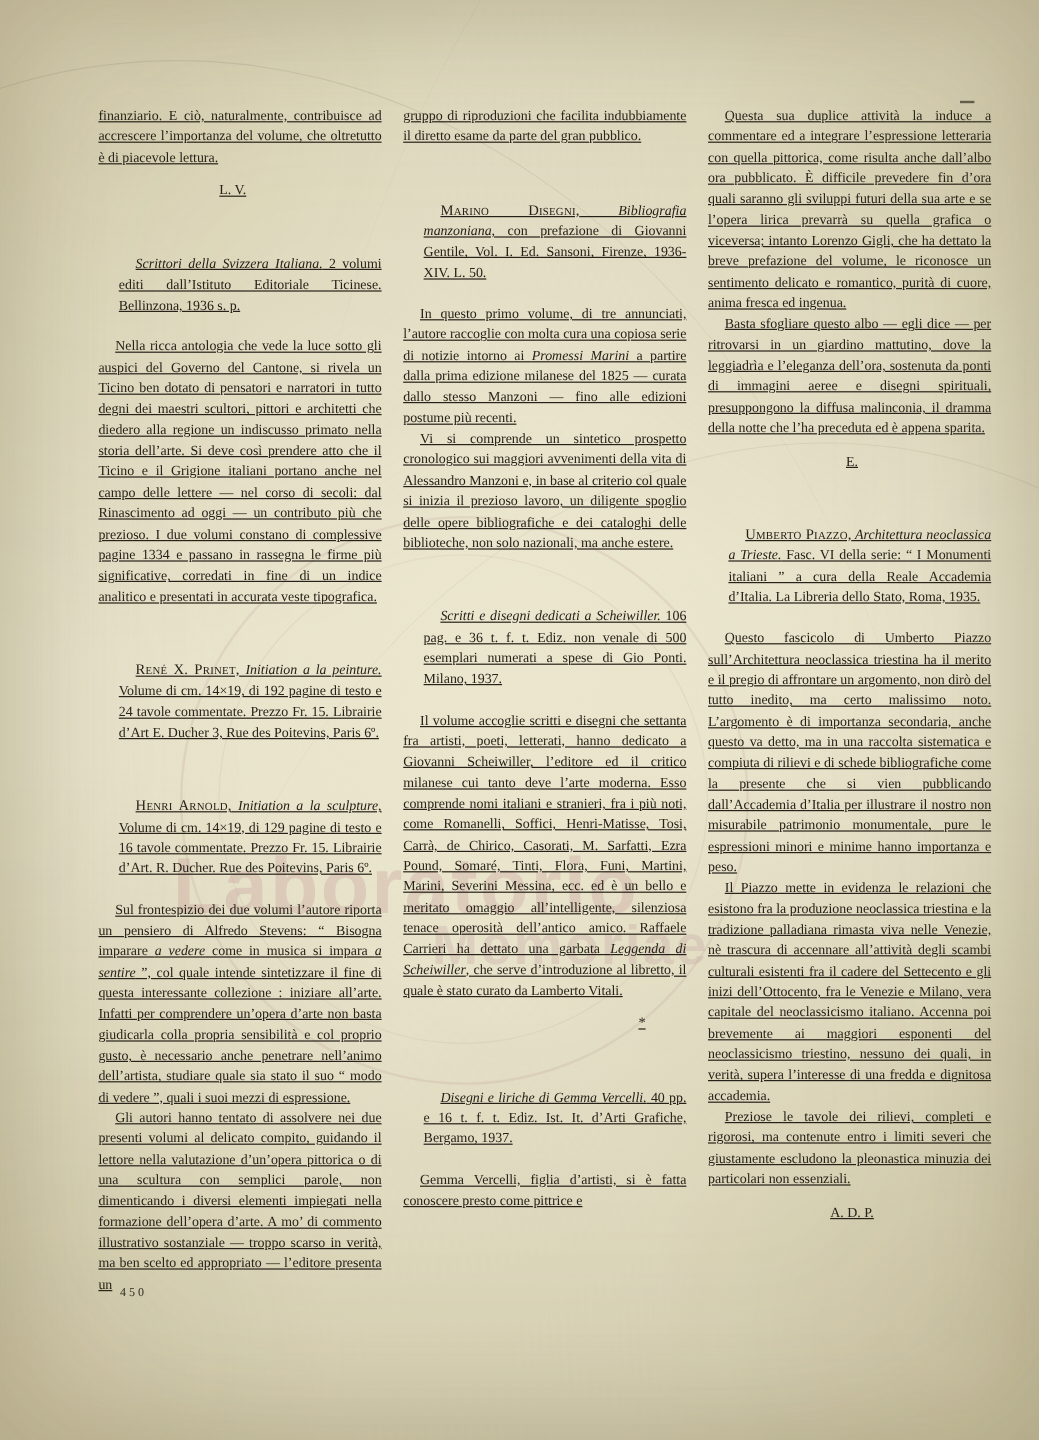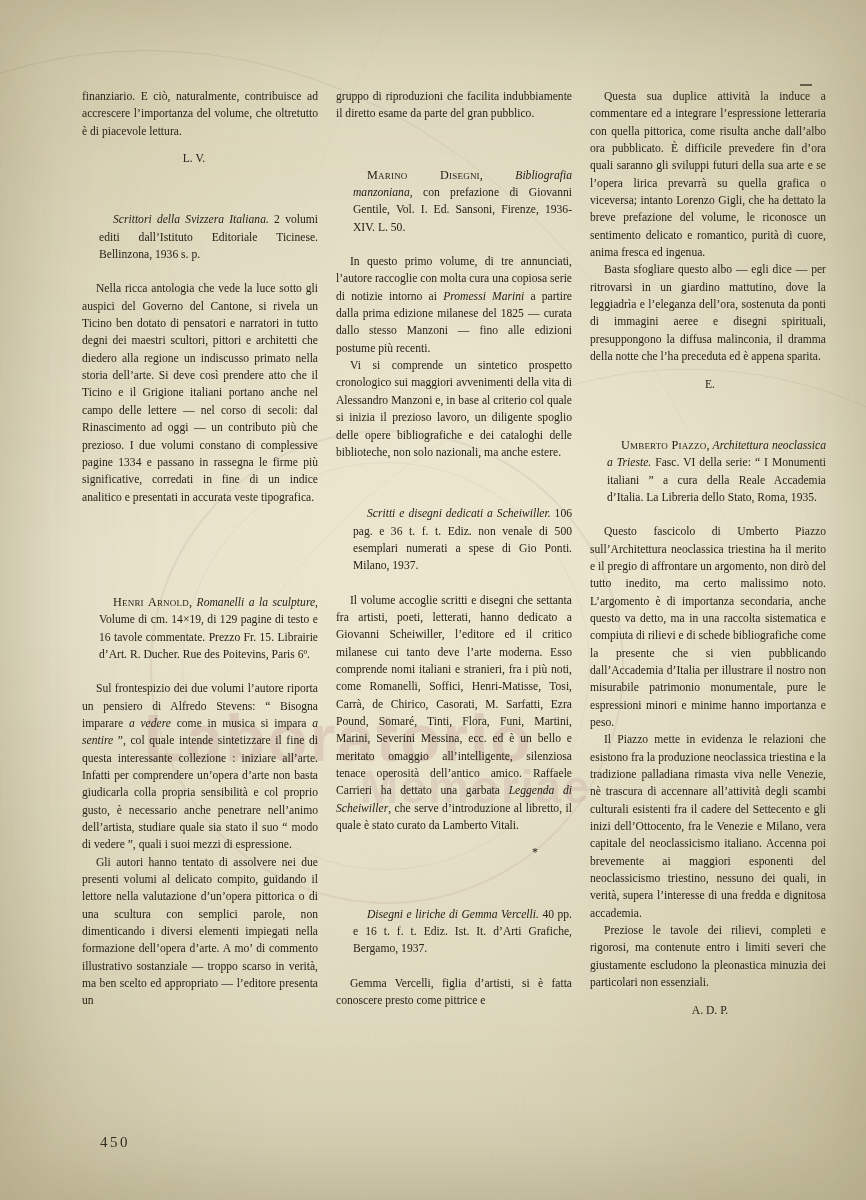"finanziario. E ciò, naturalmente," .col { text-decoration: none -> underline }
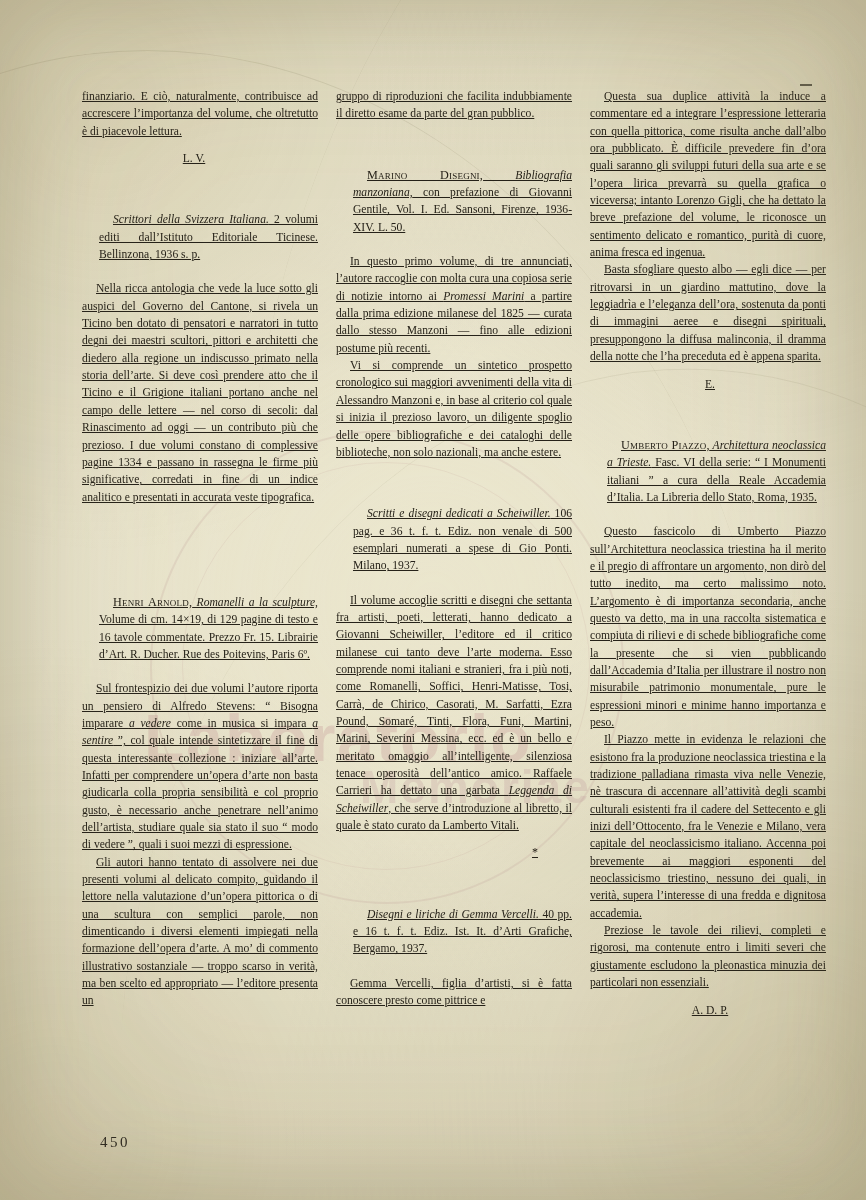"René X. Prinet, Initiation a" p.entry { html: none -> <p><span>René X. Prinet,</span><em> Initiation a la peinture.</em><span> Volume di cm. 14×19, di 192 pagine di testo e 24 tavole commentate. Prezzo Fr. 15. Librairie d’Art E. Ducher 3, Rue des Poitevins, Paris 6º.</span></p> }
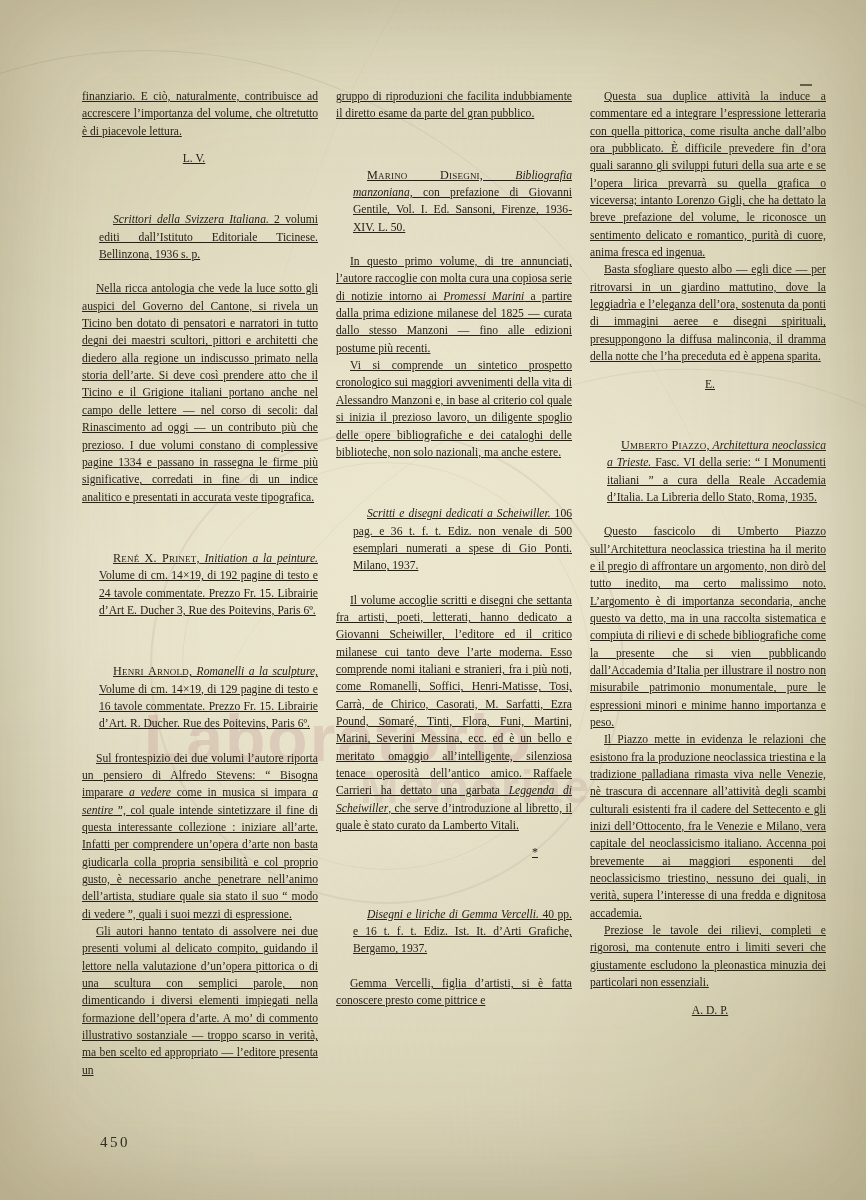"Romanelli a la sculpture," em { text: Romanelli -> Initiation }
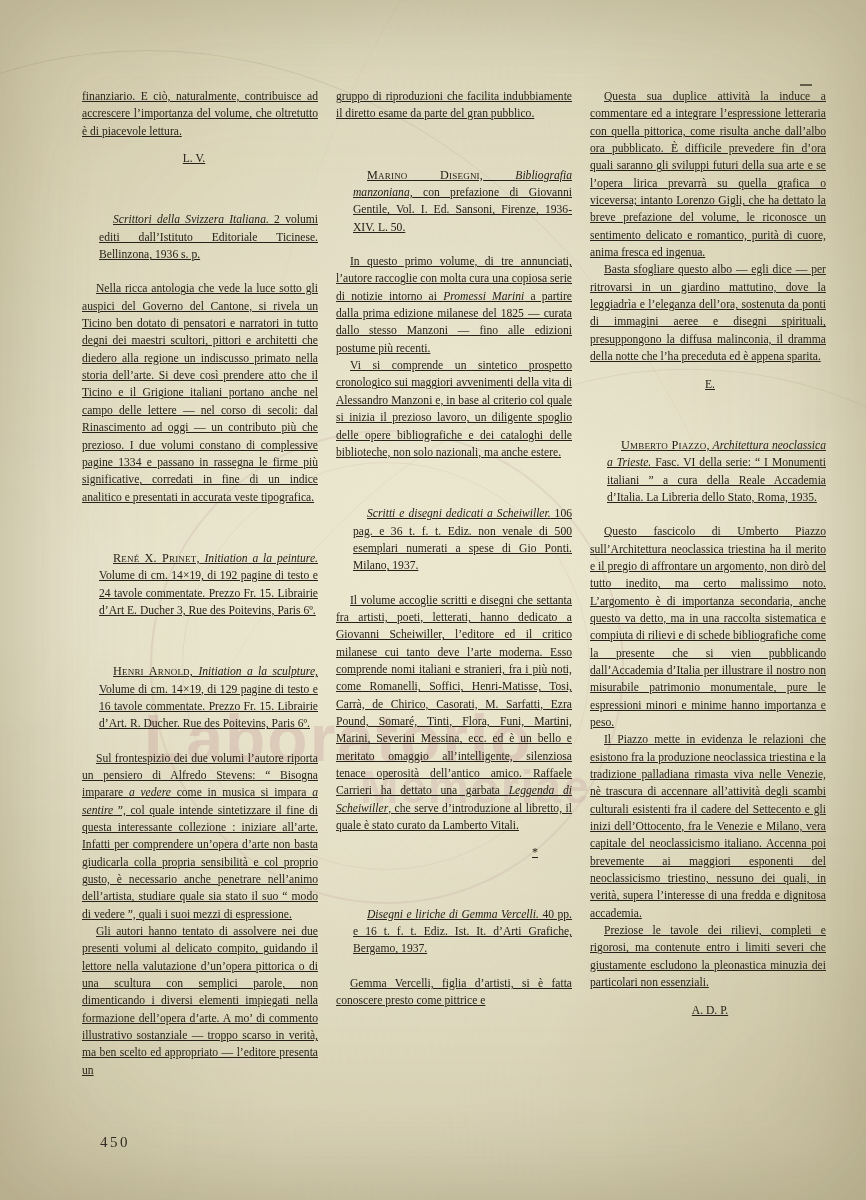"450" .folio { font-size: 15px -> 10px; top: 1134px -> 1072px }
